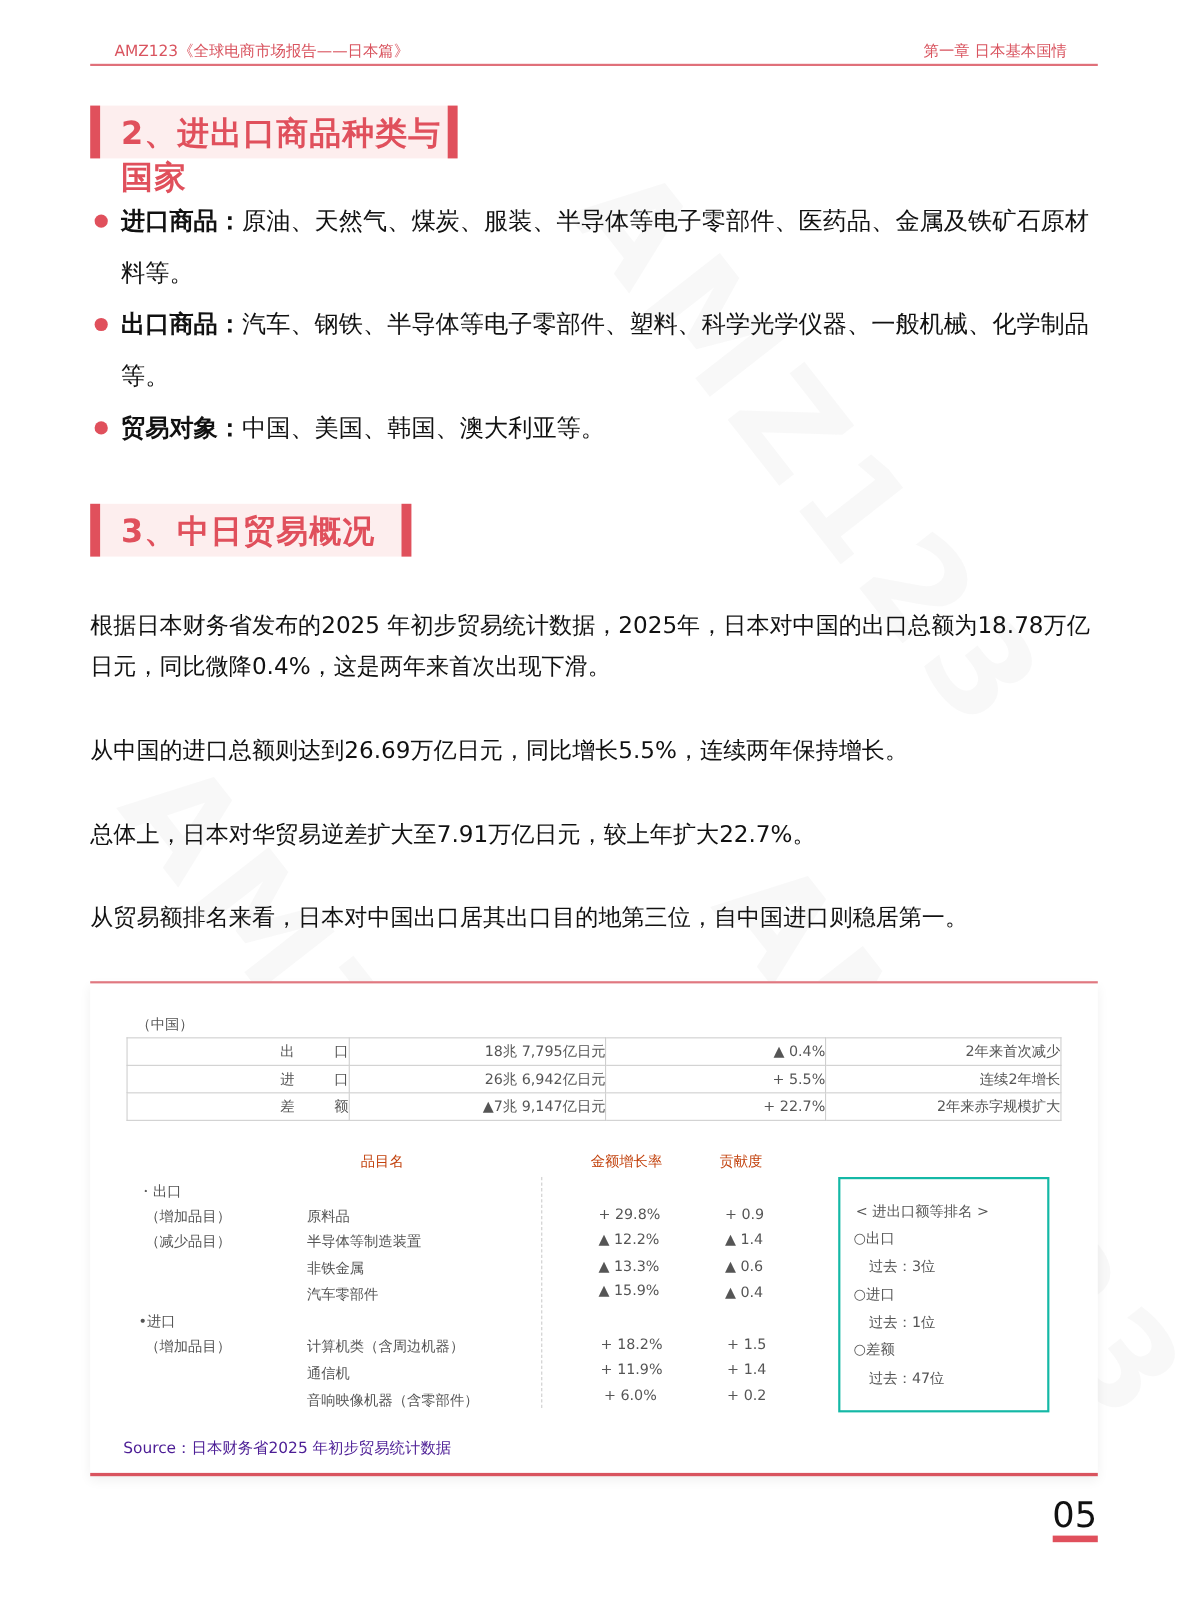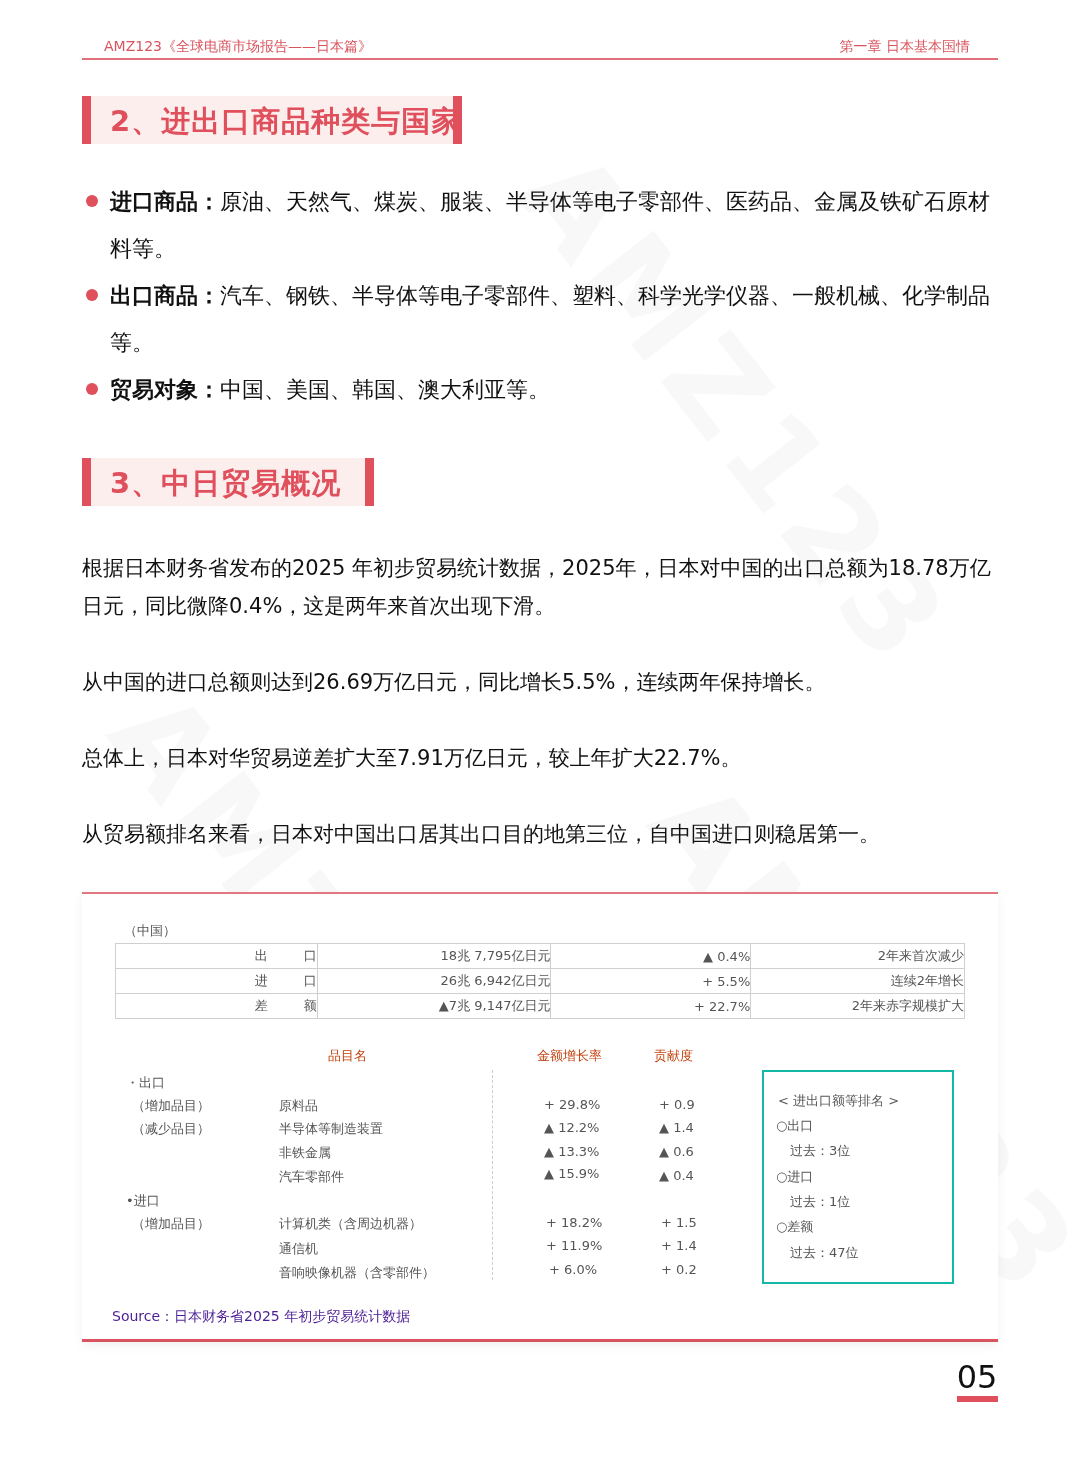"2、进出口商品种类与国家" #sec2 { width: 380px -> 334px }
